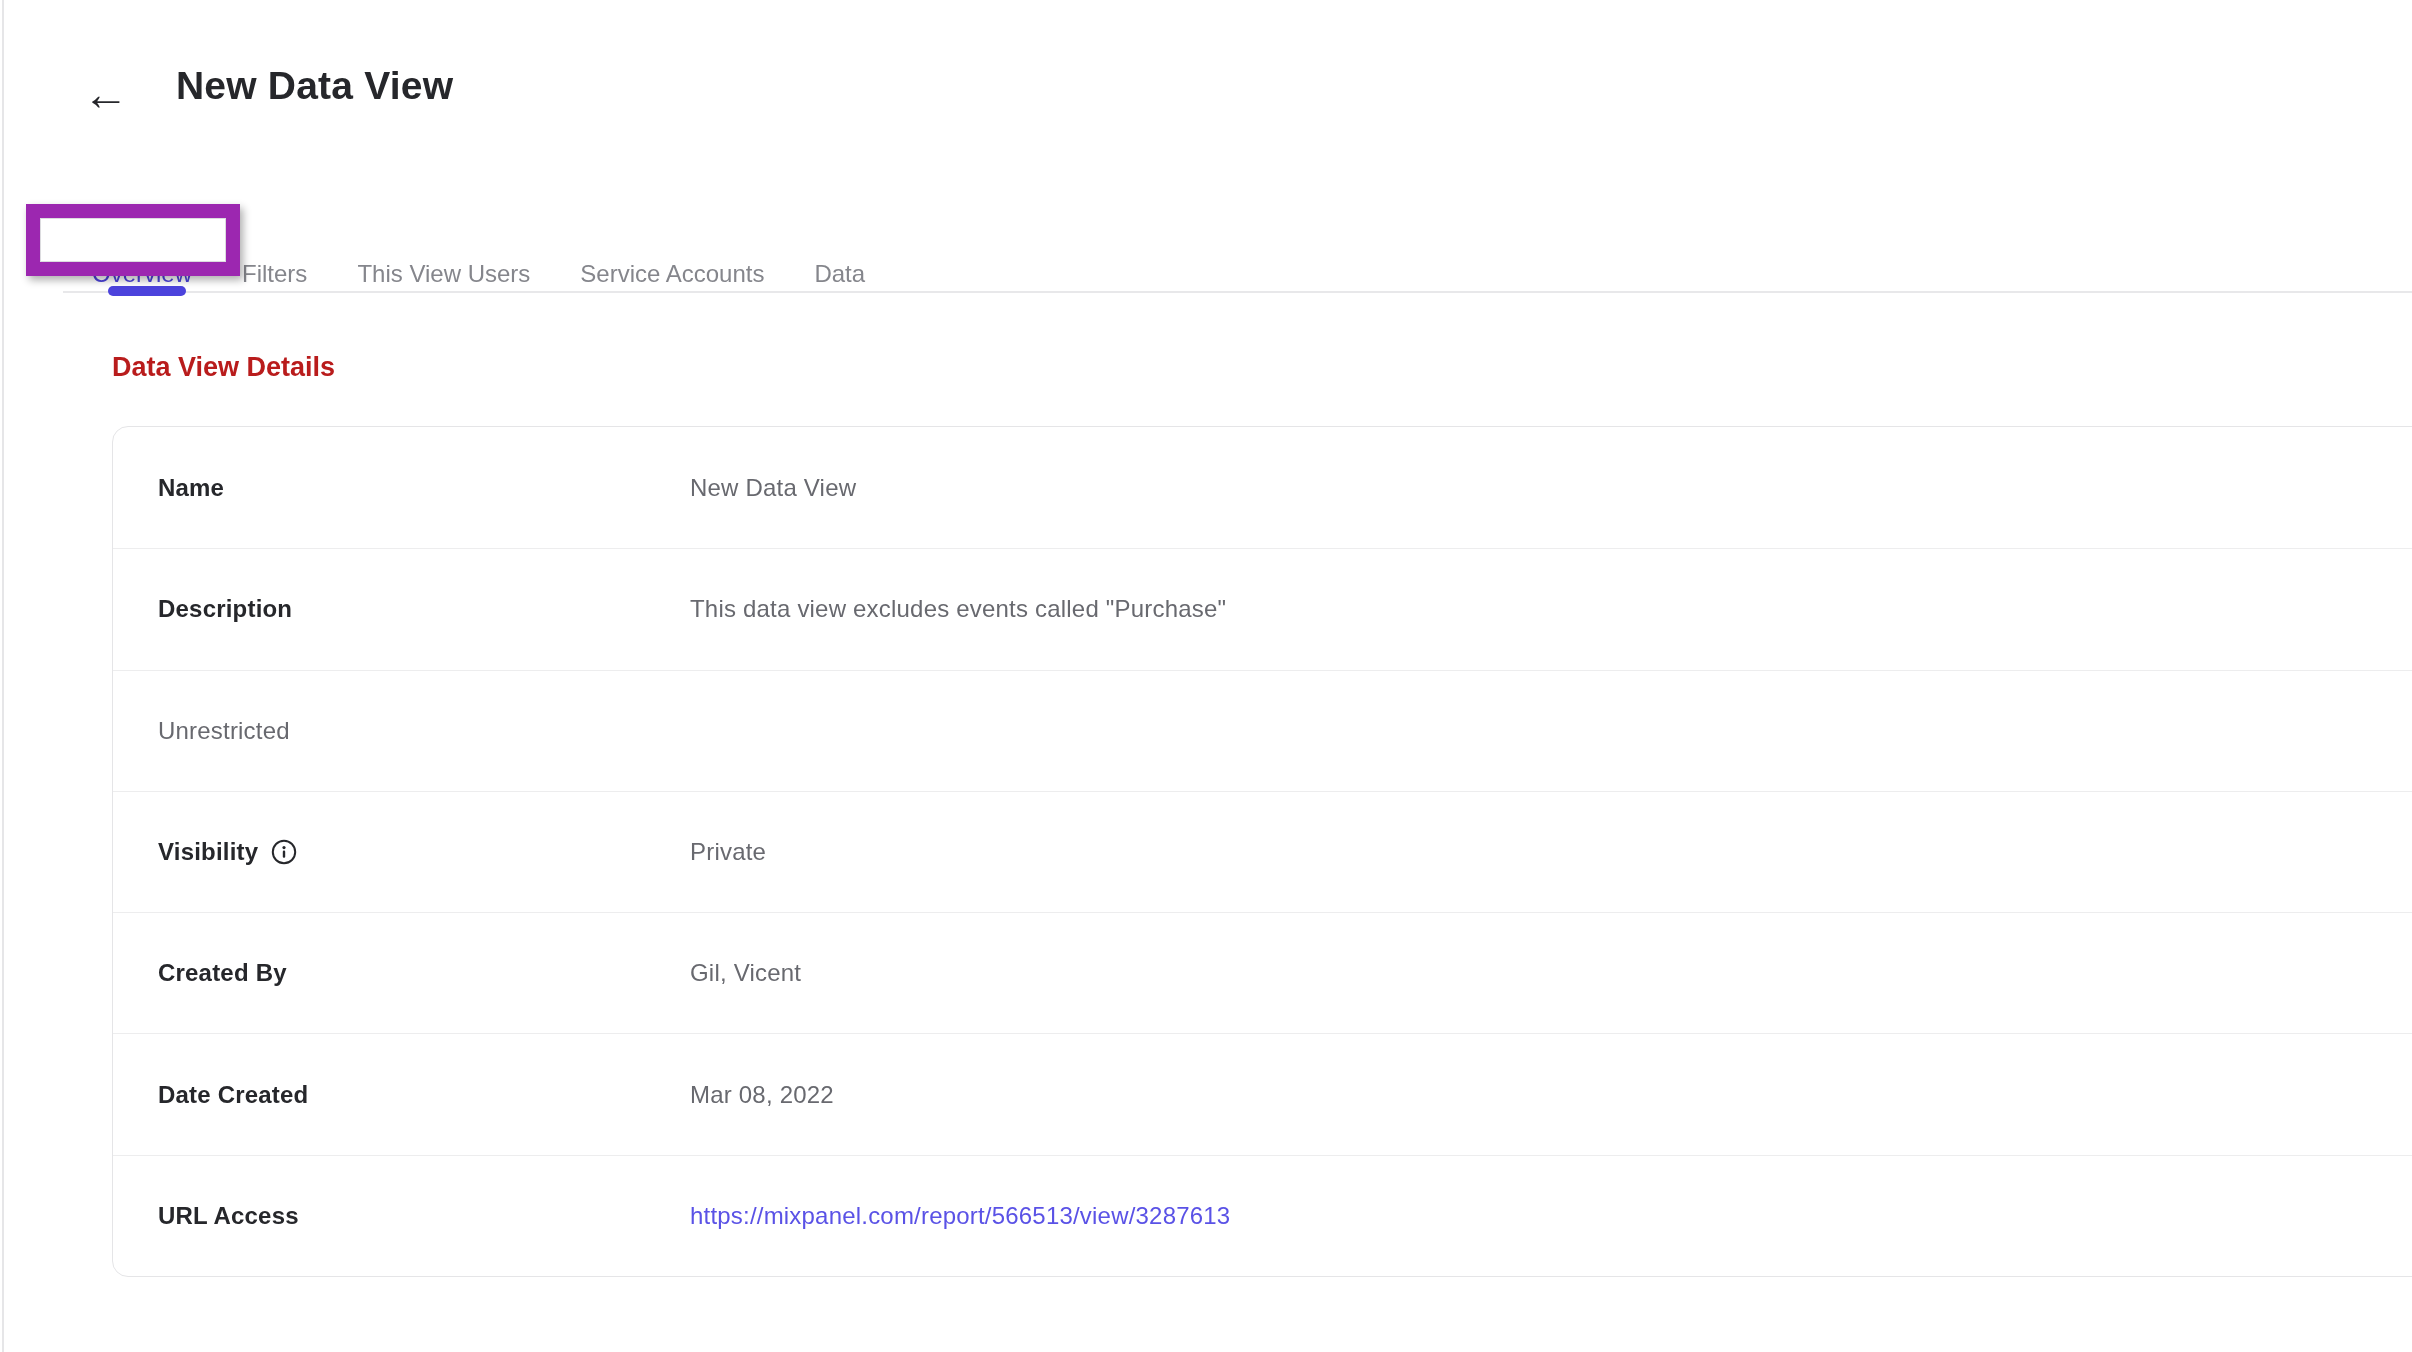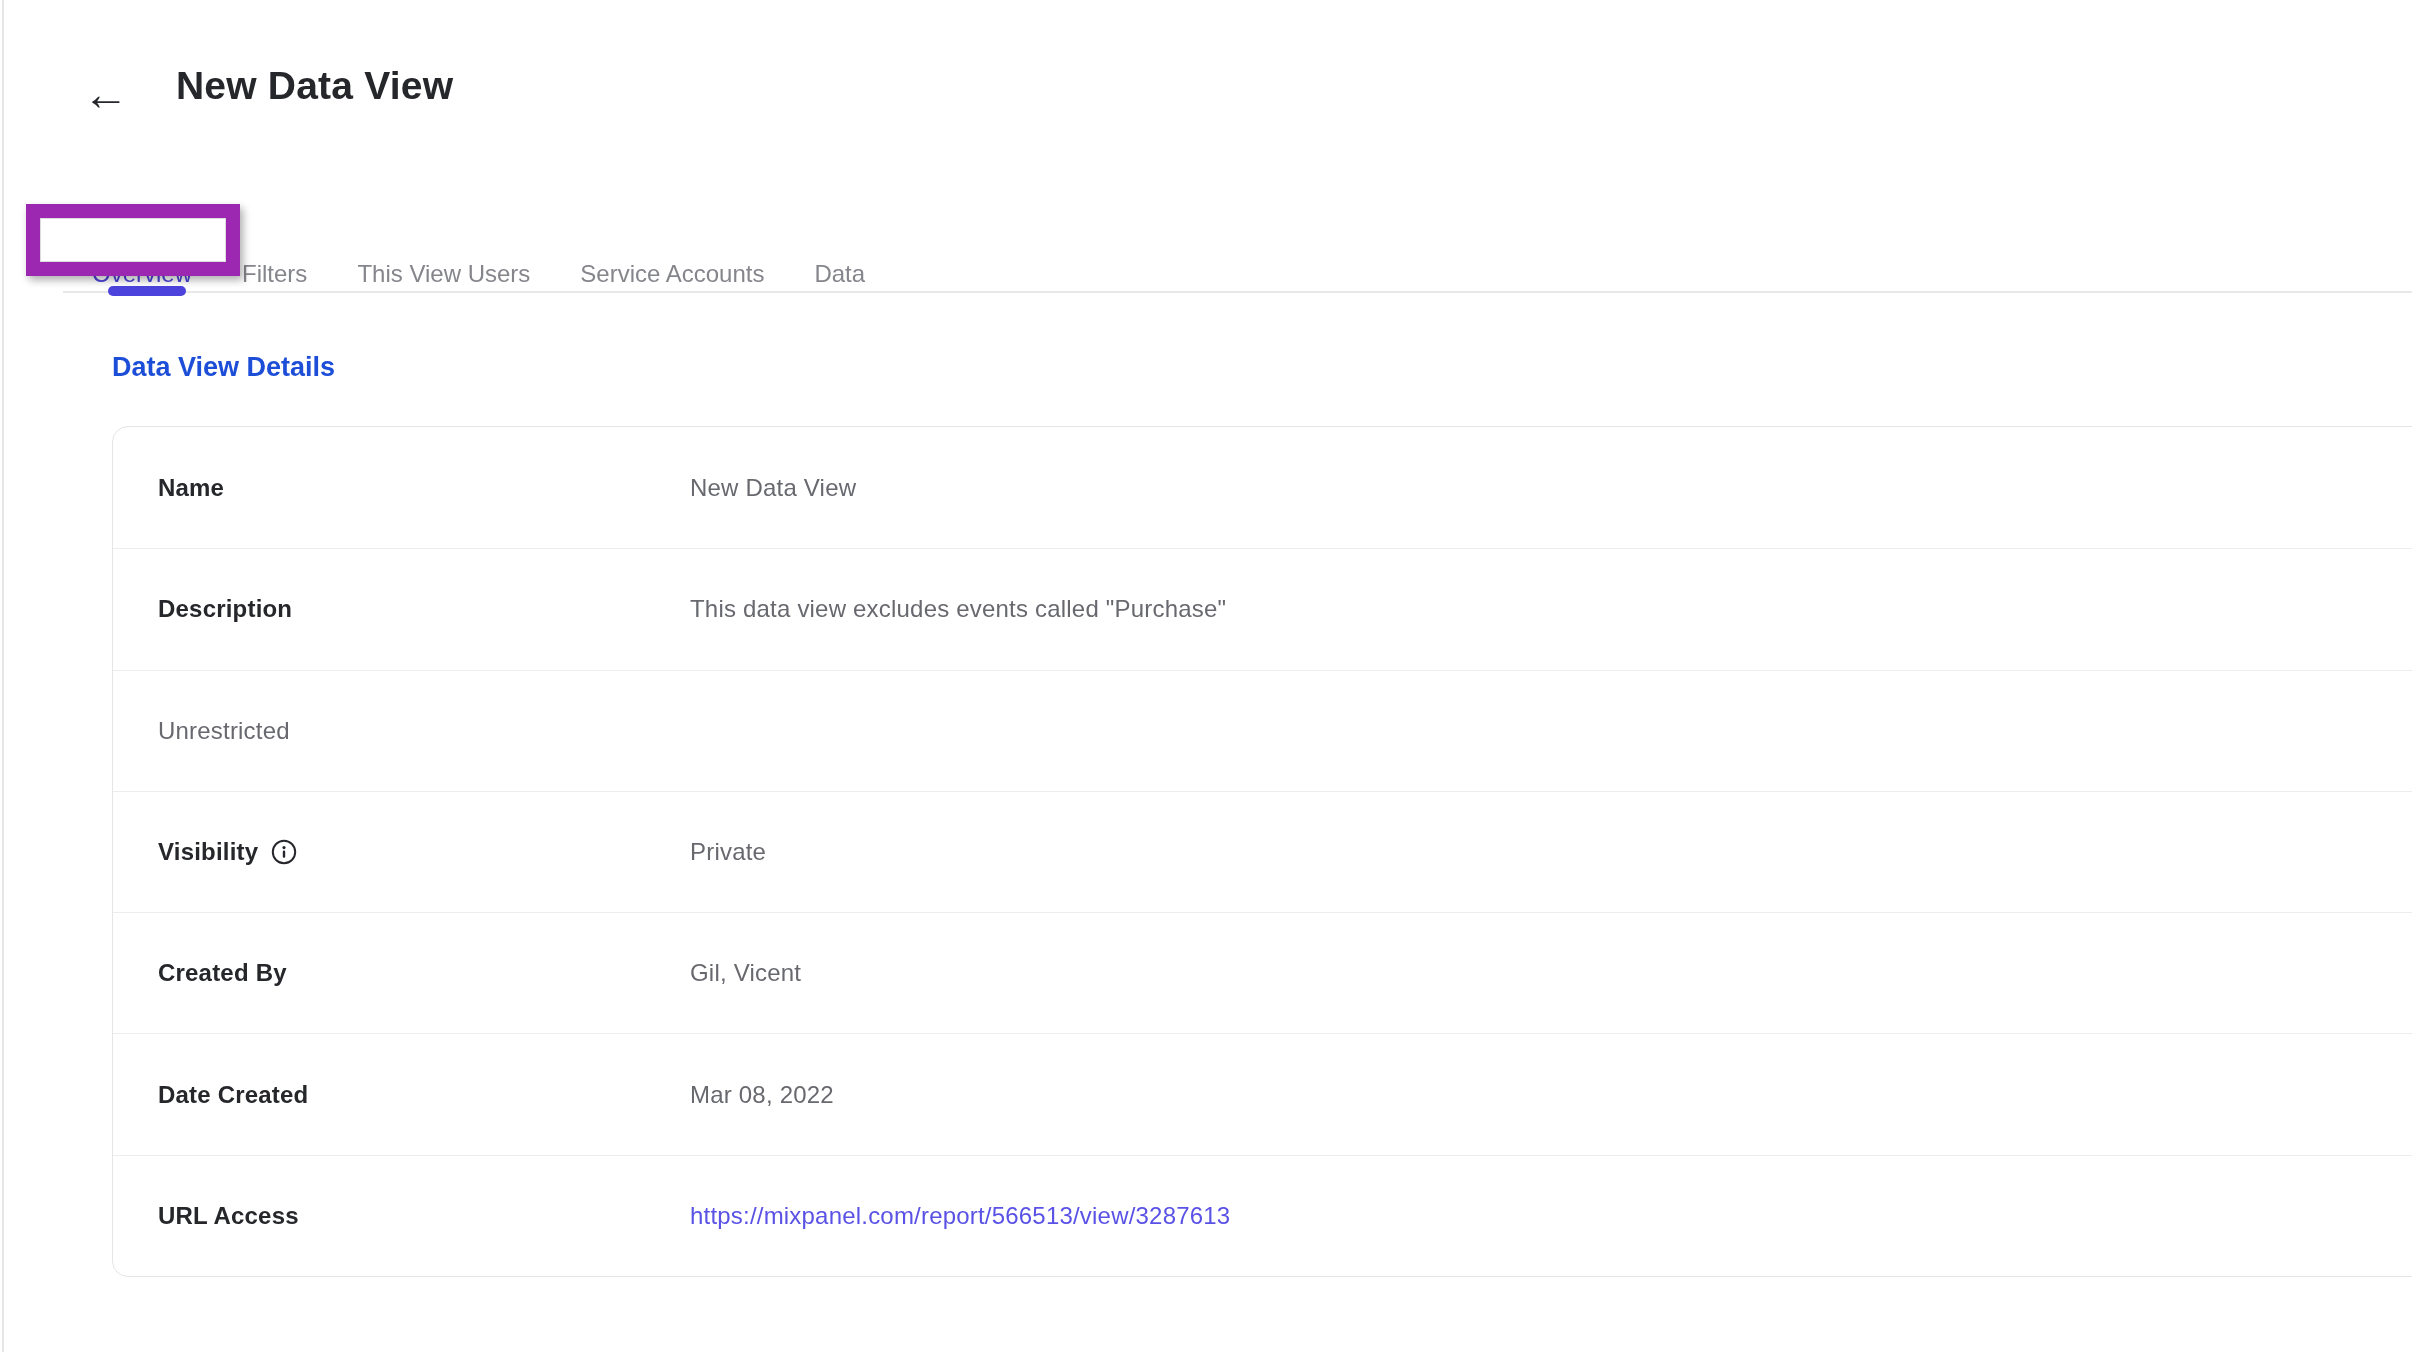"Data View Details" .section-title { color: #1d4ed8 -> #b91c1c }
